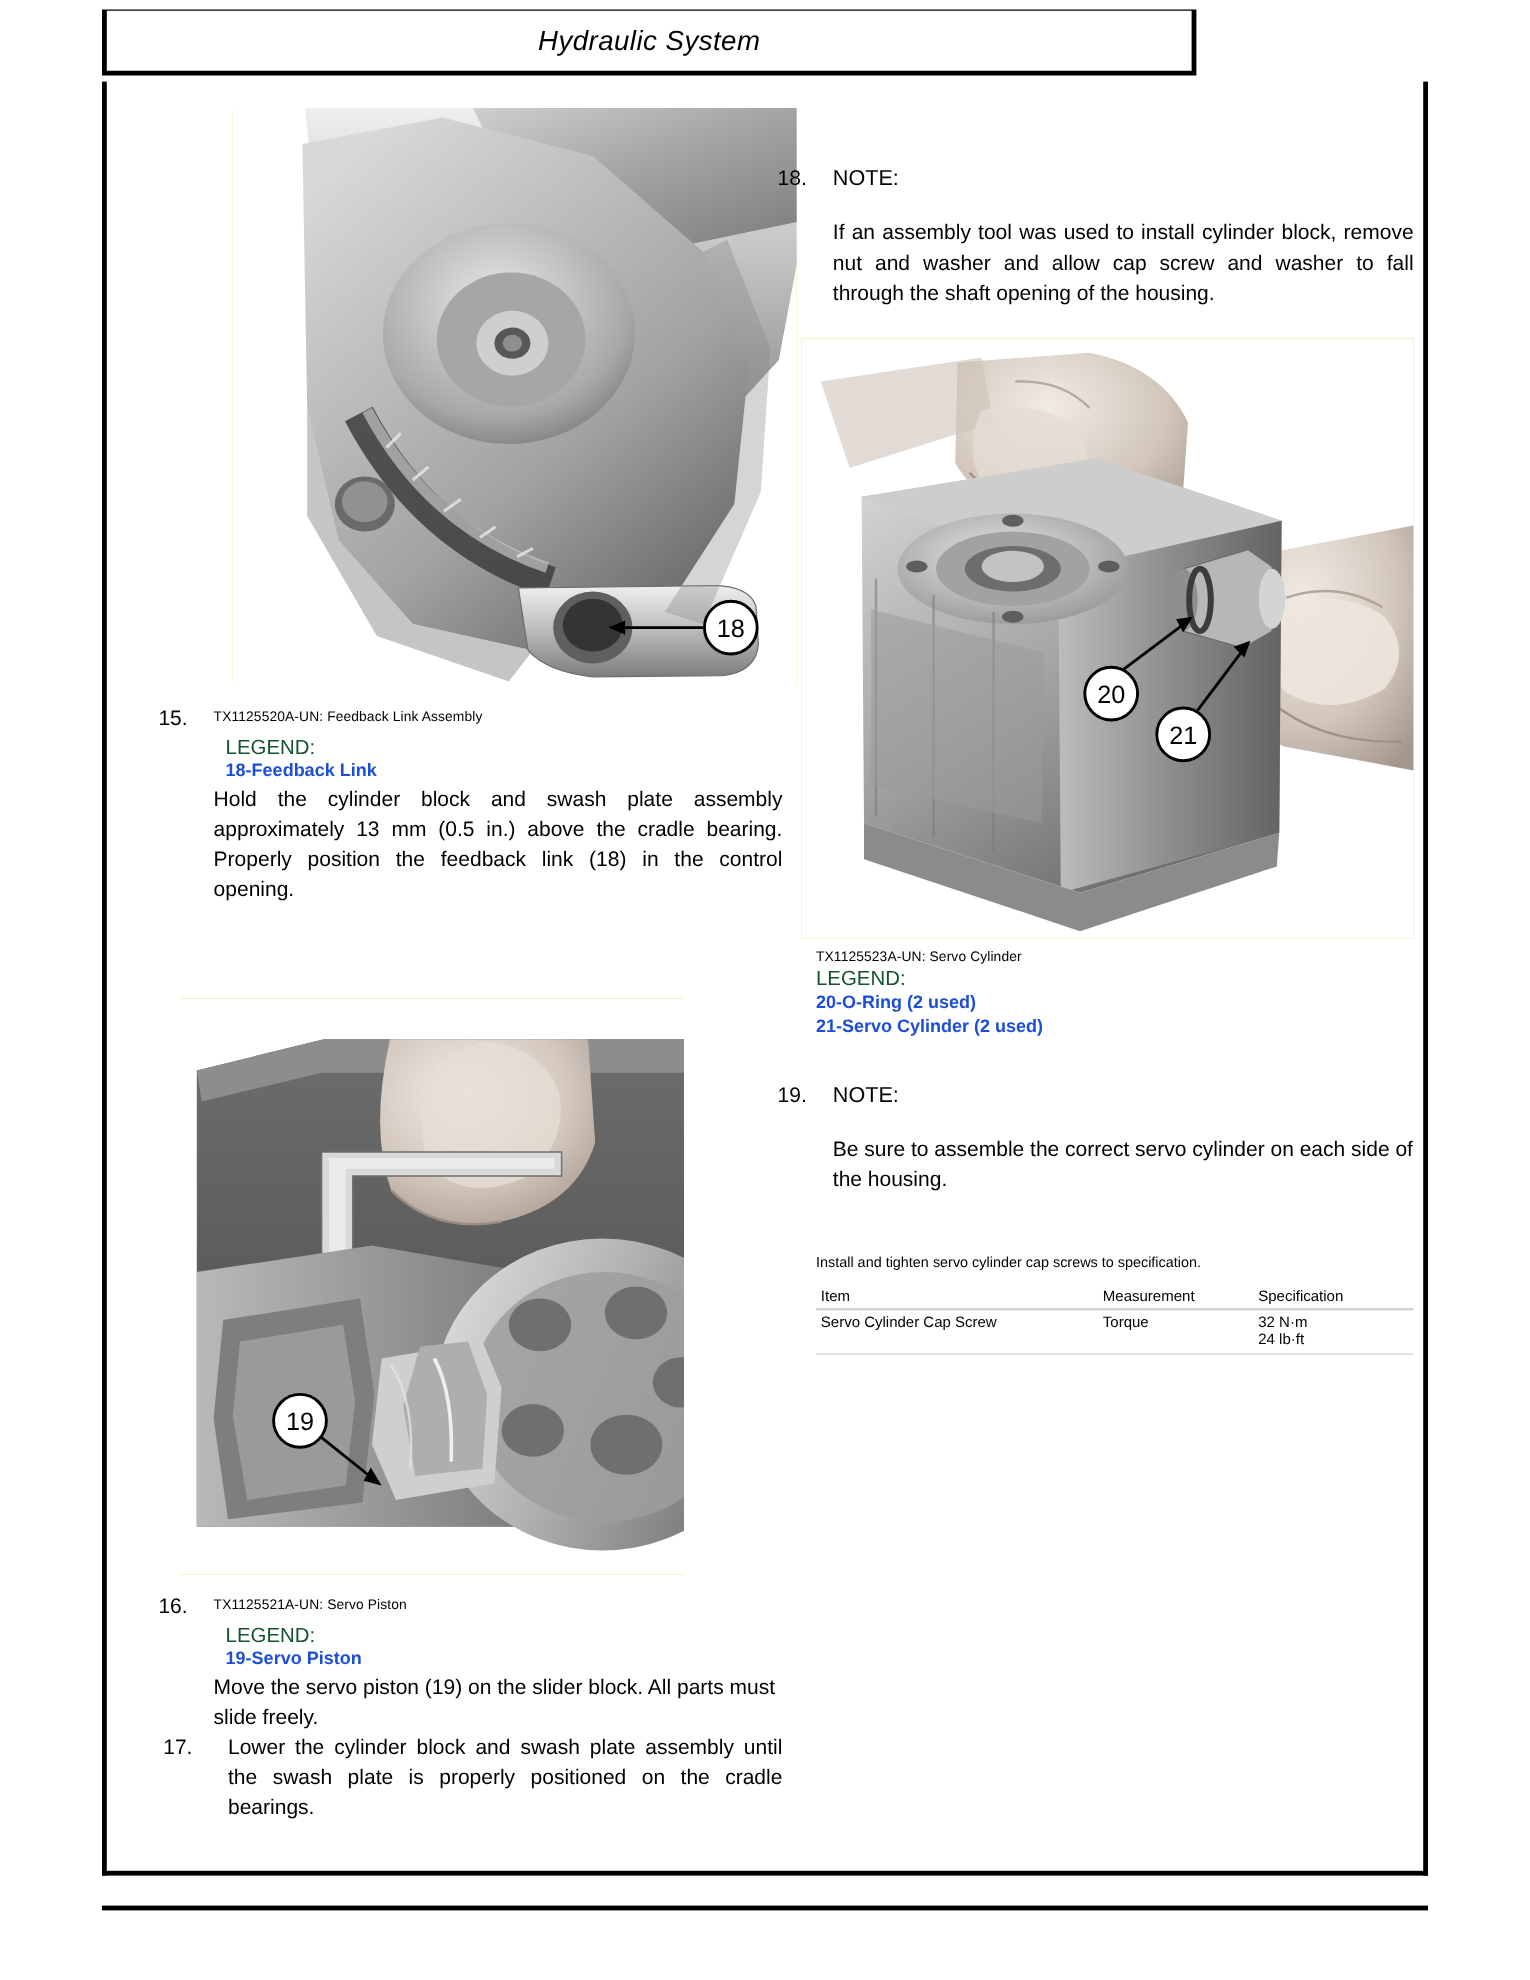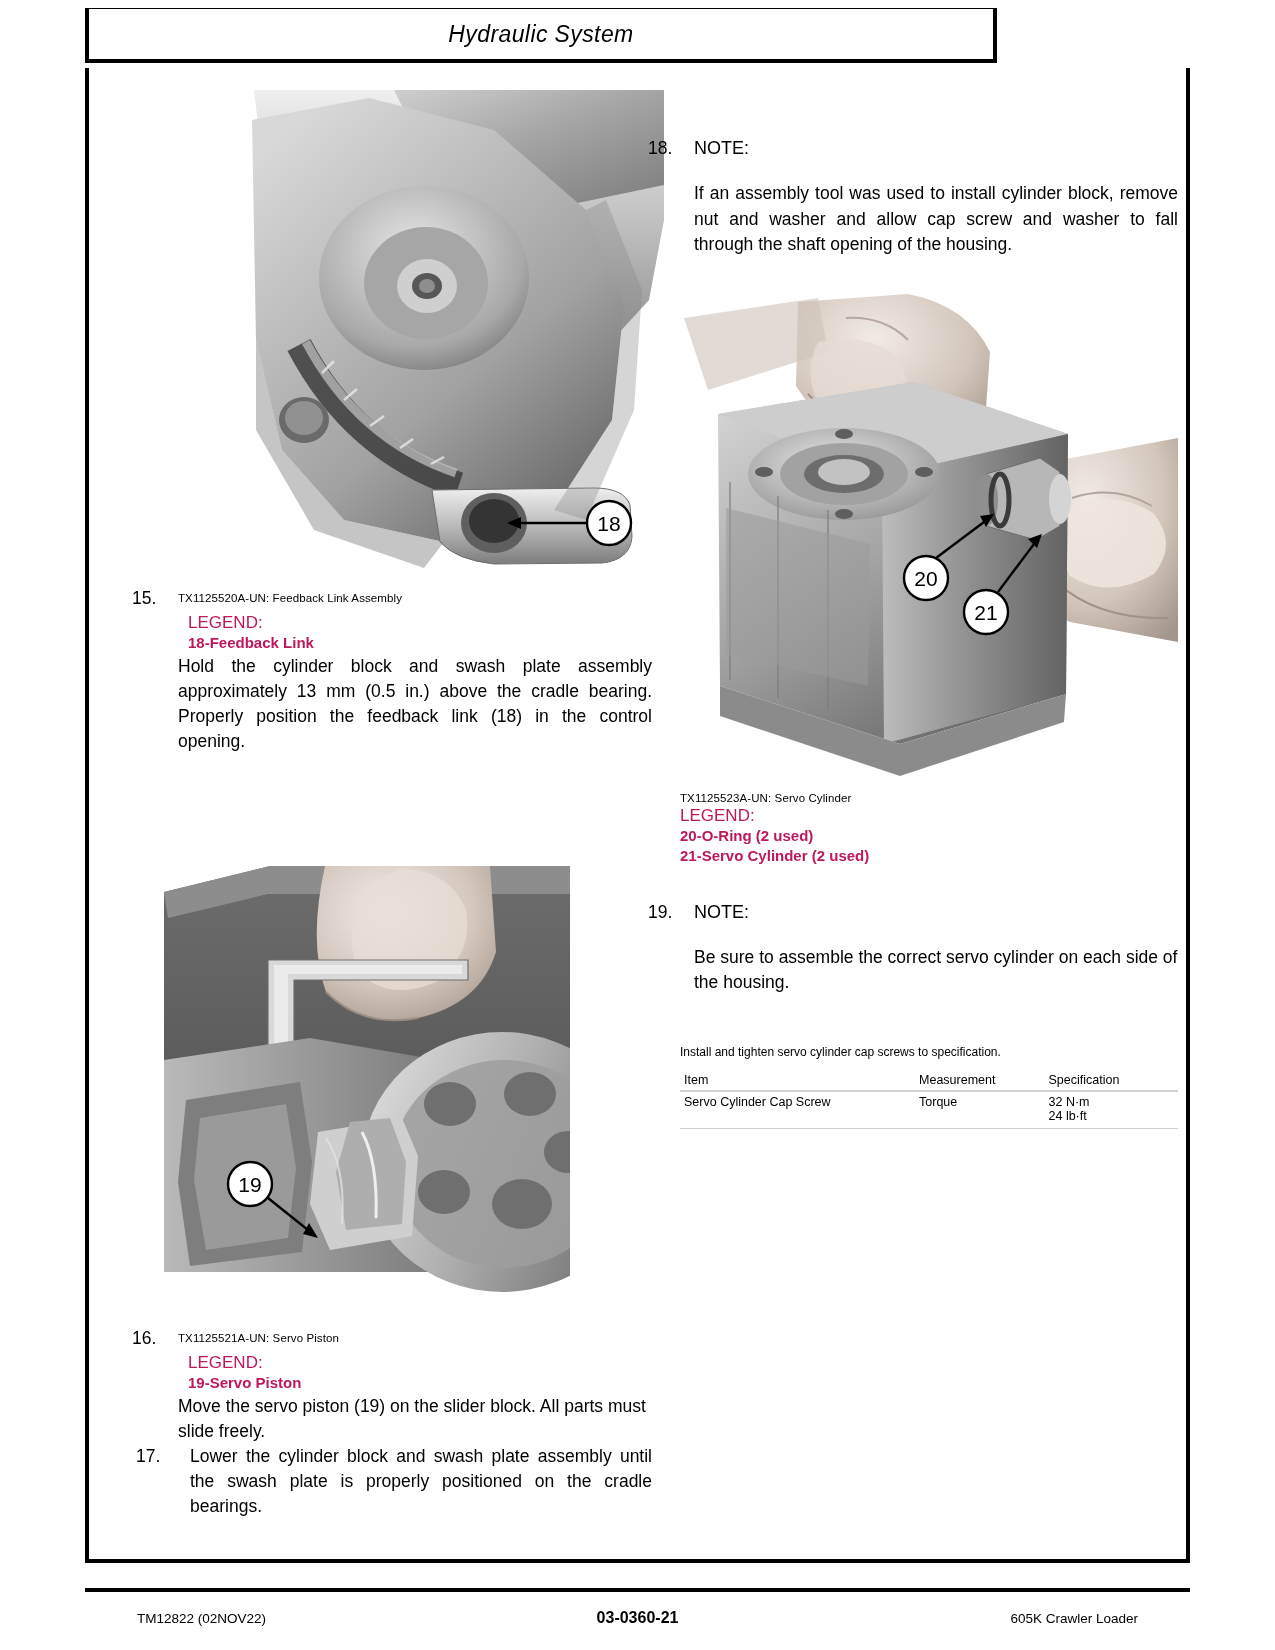"LEGEND:" .legend-title { color: #be185d -> #14532d }
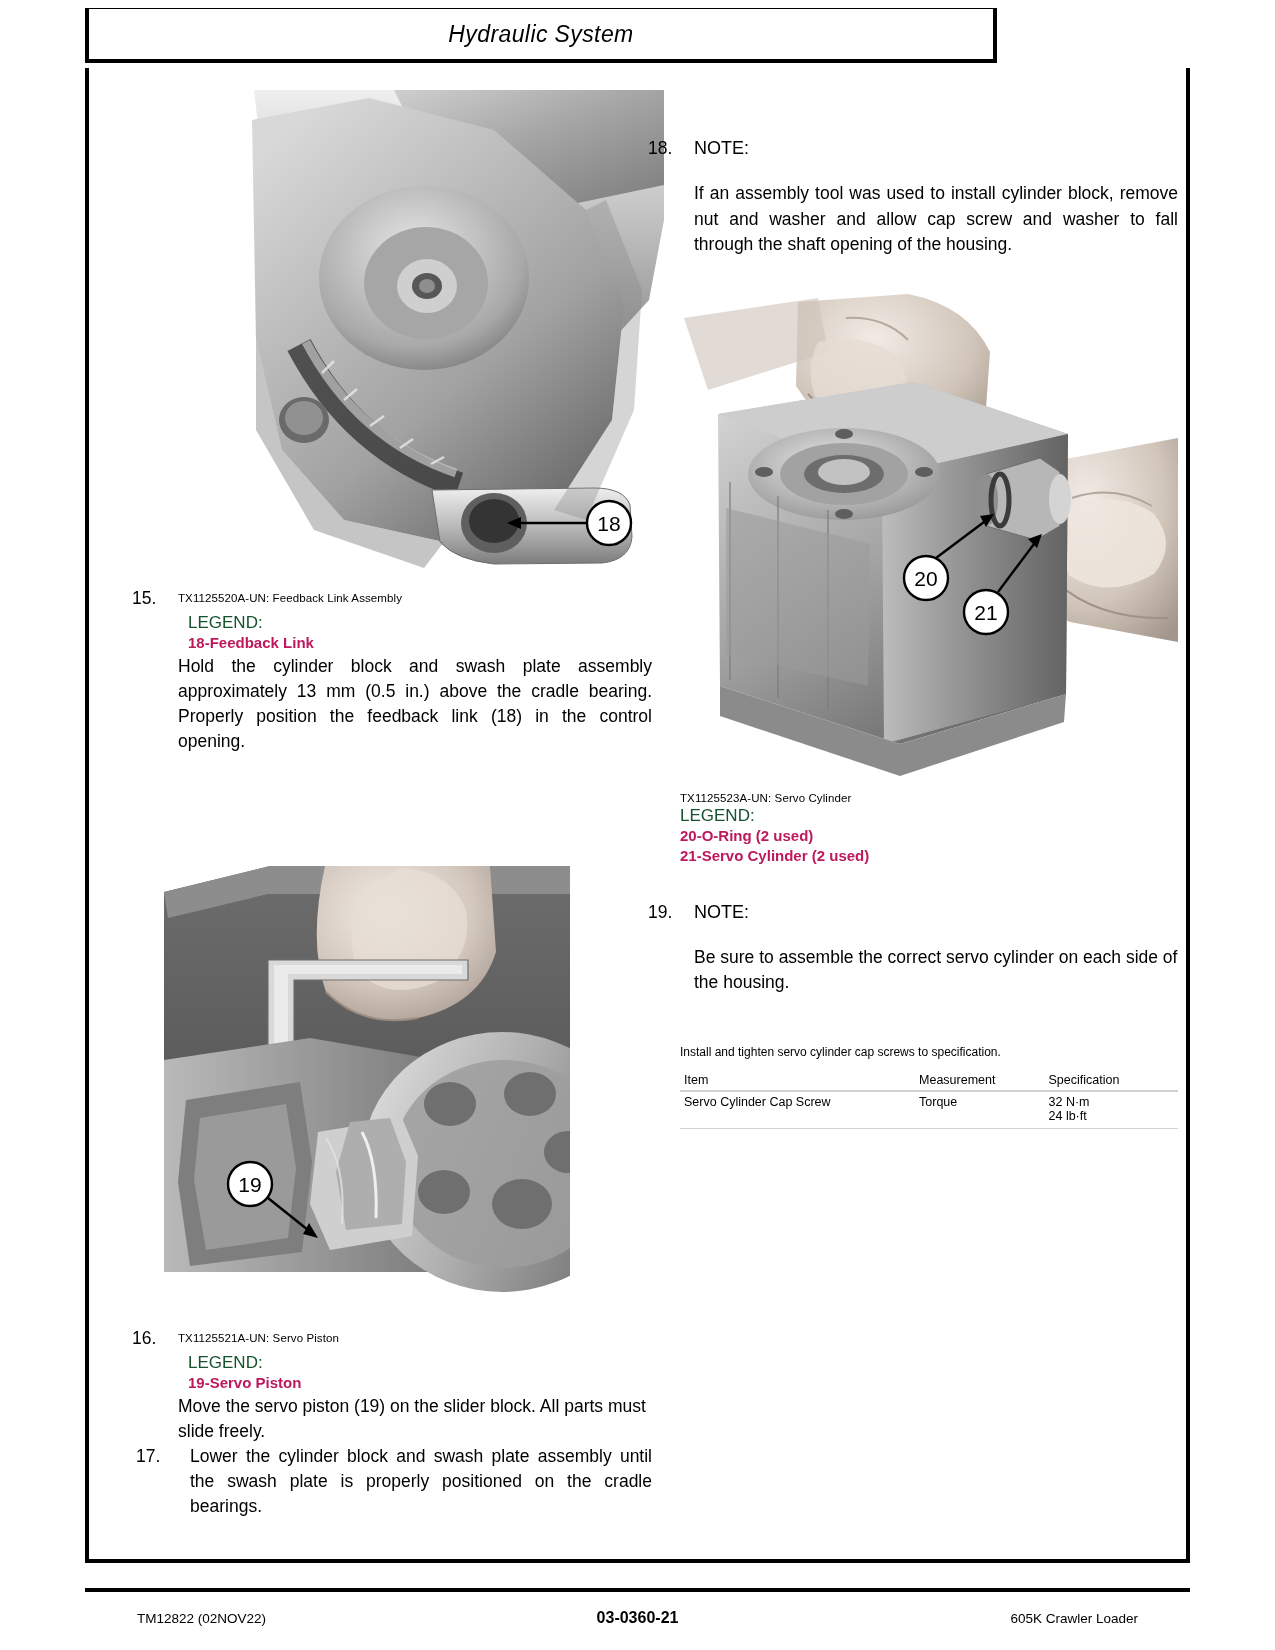"18-Feedback Link" .legend-item { color: #be185d -> #1d4ed8 }
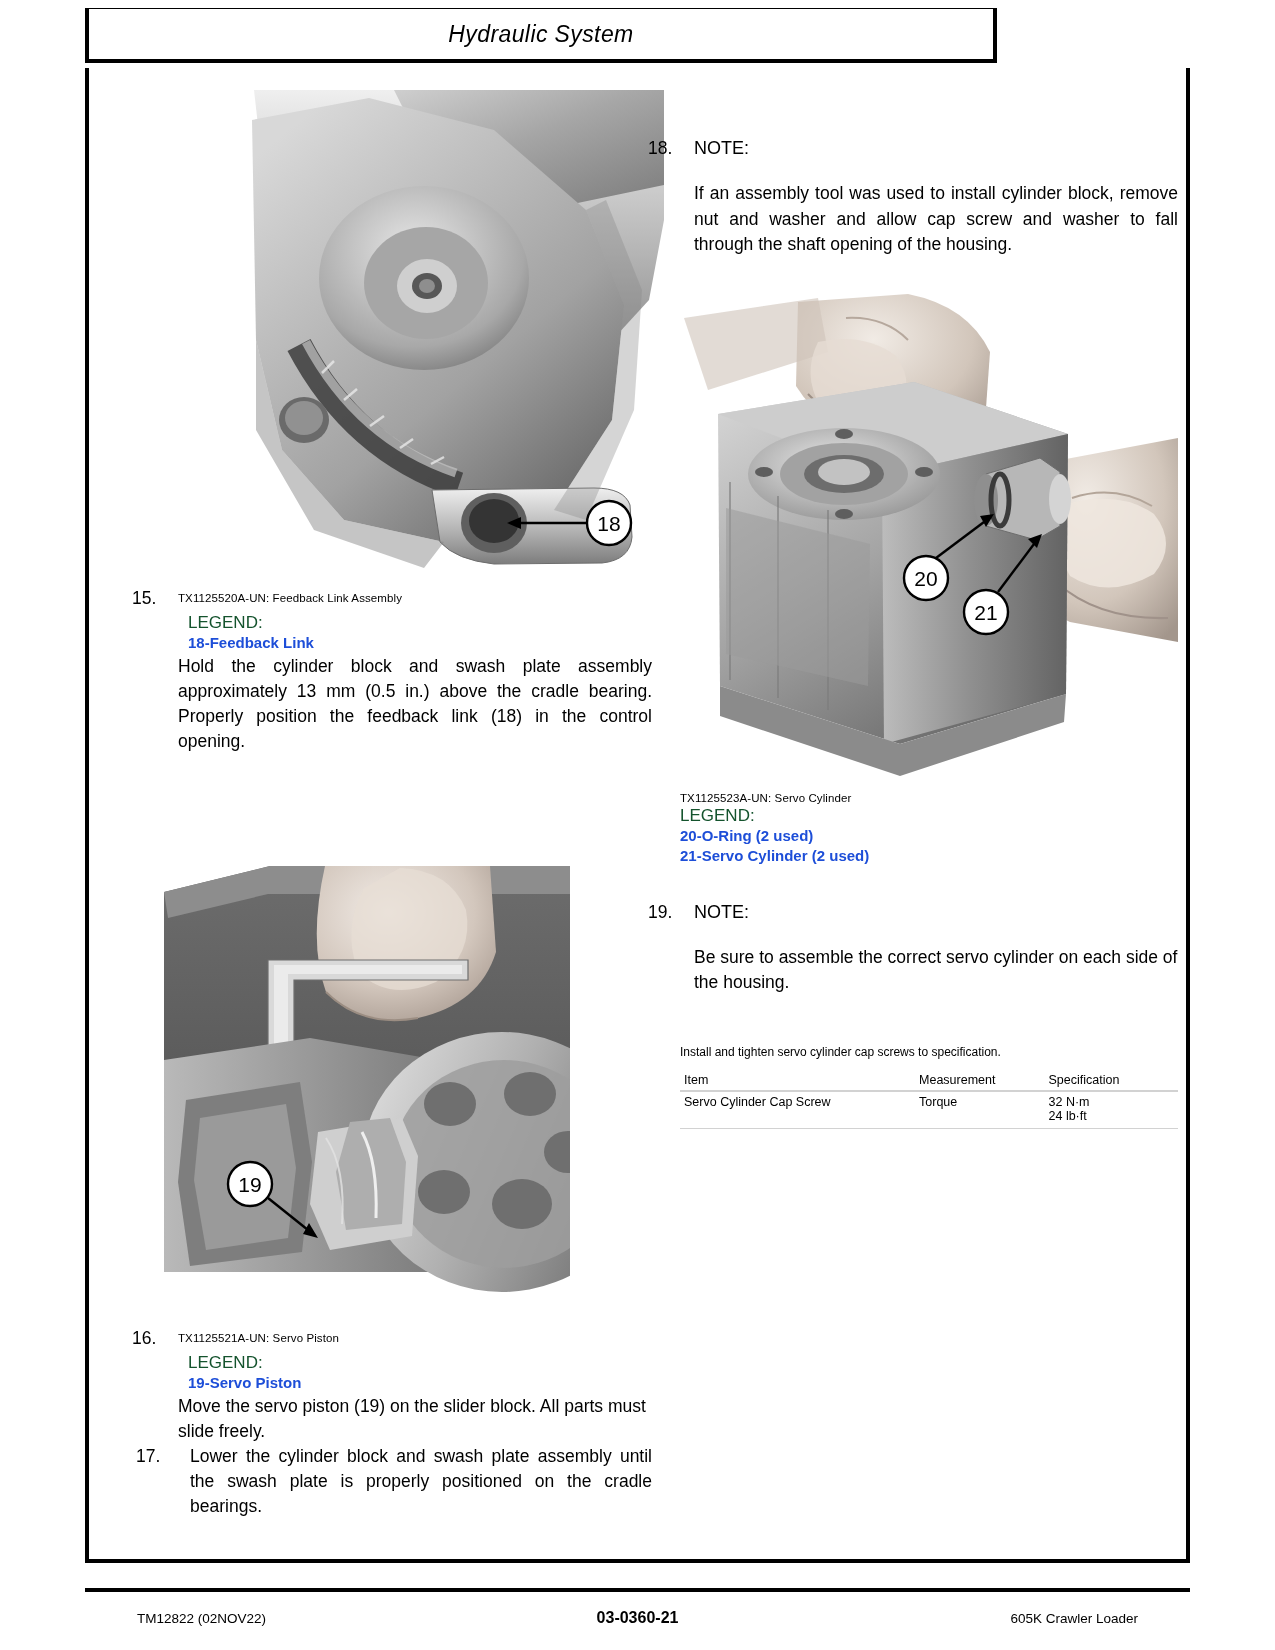"TM12822 (02NOV22)" div.footer { html: <div> <div>TM12822 (02NOV22)</div> <div>03-0360-21</div> <div>605K Crawler Loader</div> </div> -> none }
